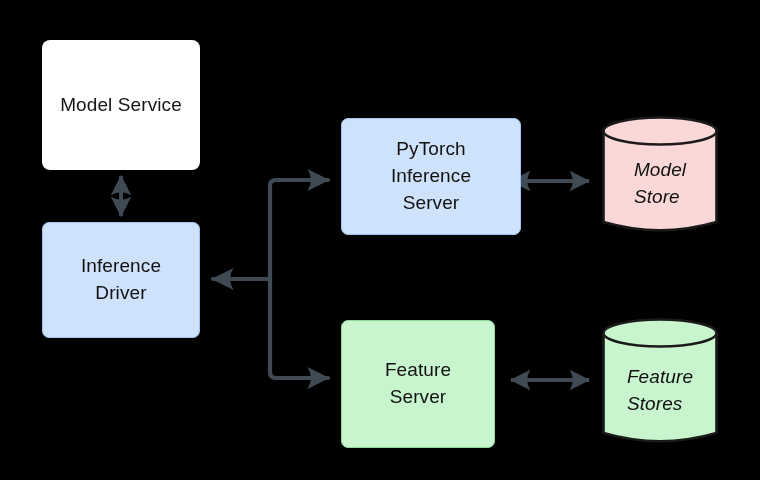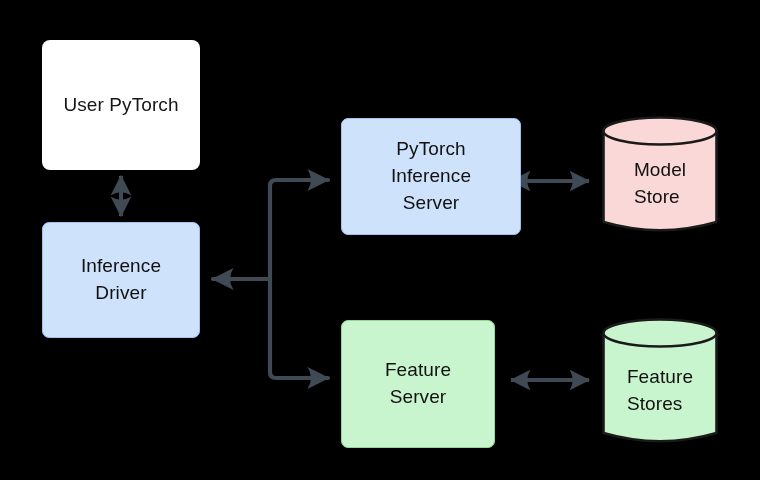"User PyTorch" span.node-label { text: User PyTorch -> Model Service }
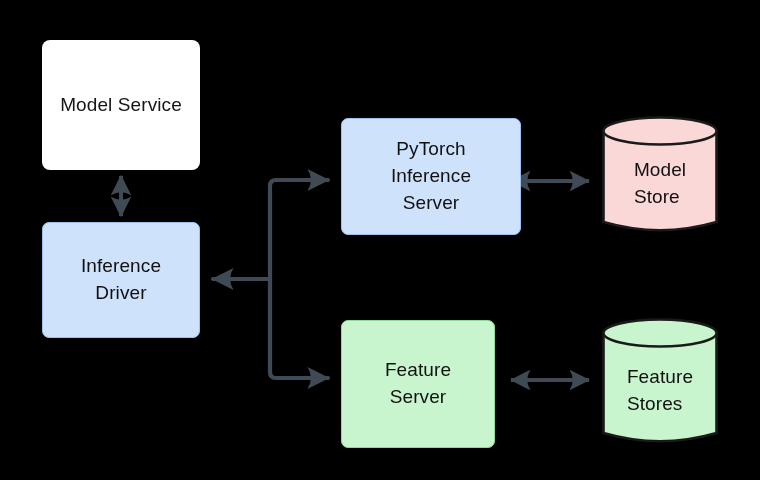"Model" .cylinder { font-style: none -> italic }
